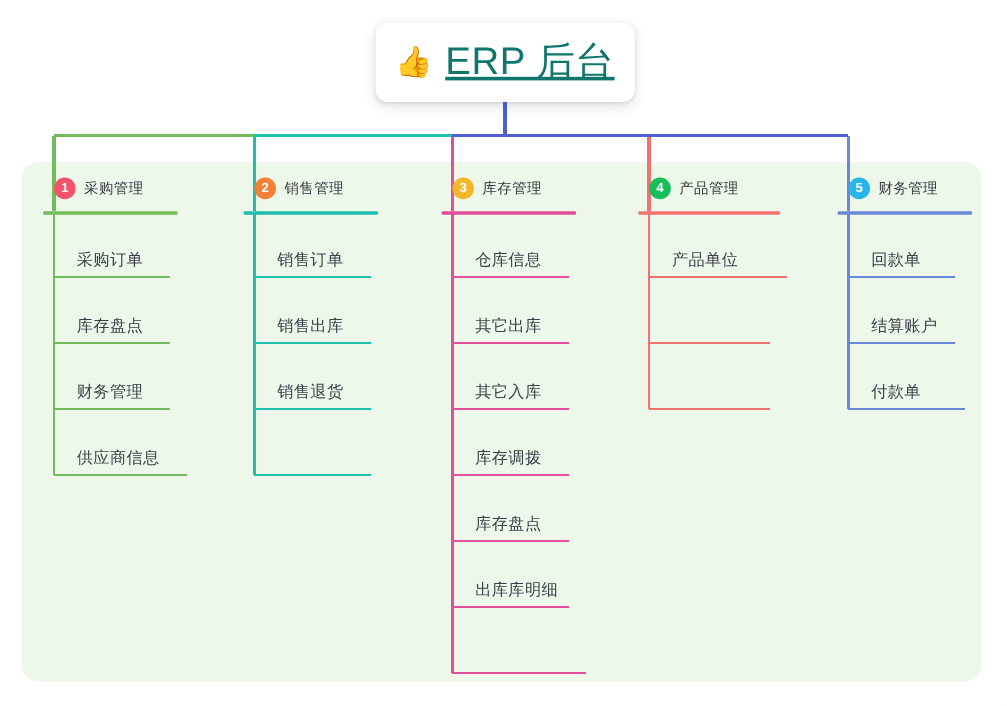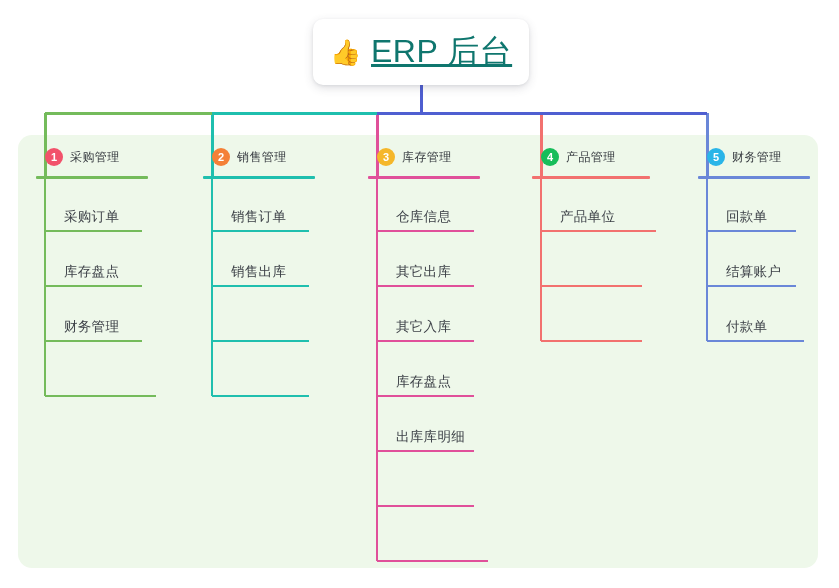"销售退货" div.leaf { html: none -> <div> <span>销售退货</span> </div> }
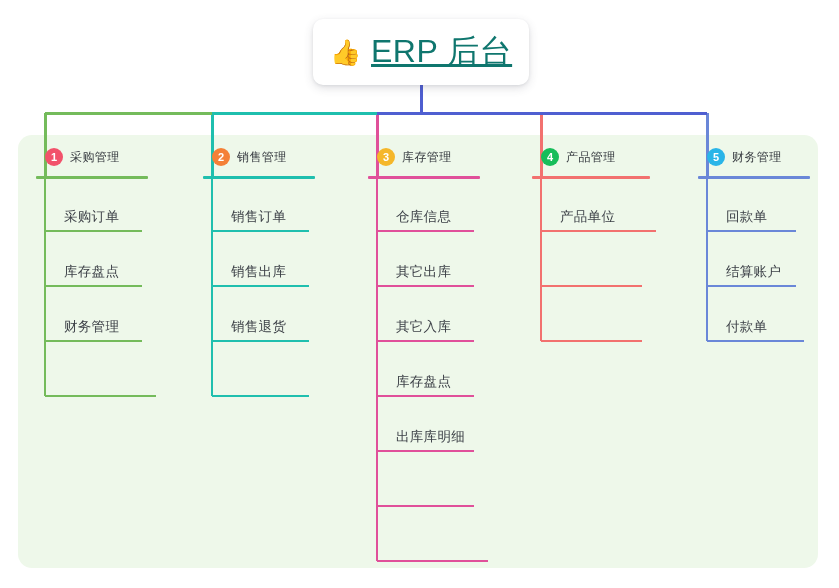"供应商信息" div.leaf { html: none -> <div> <span>供应商信息</span> </div> }
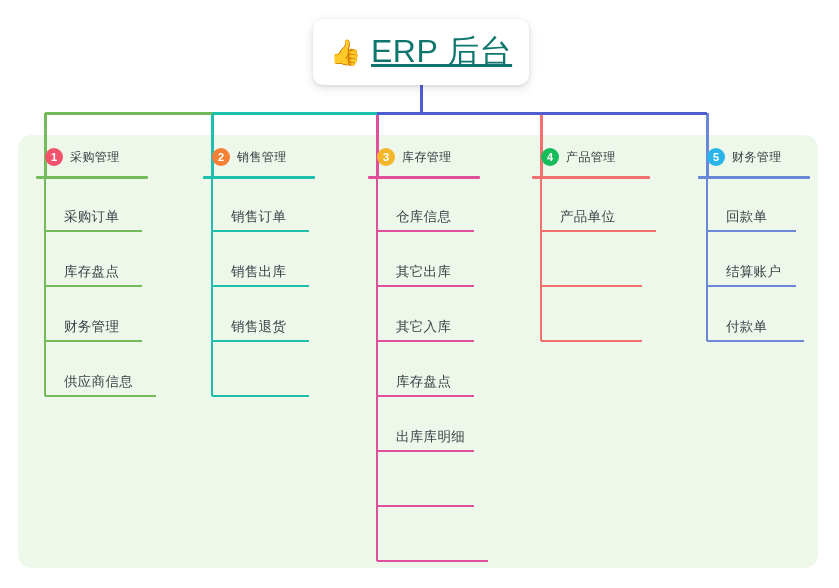"库存调拨" div.leaf { html: none -> <div> <span>库存调拨</span> </div> }
